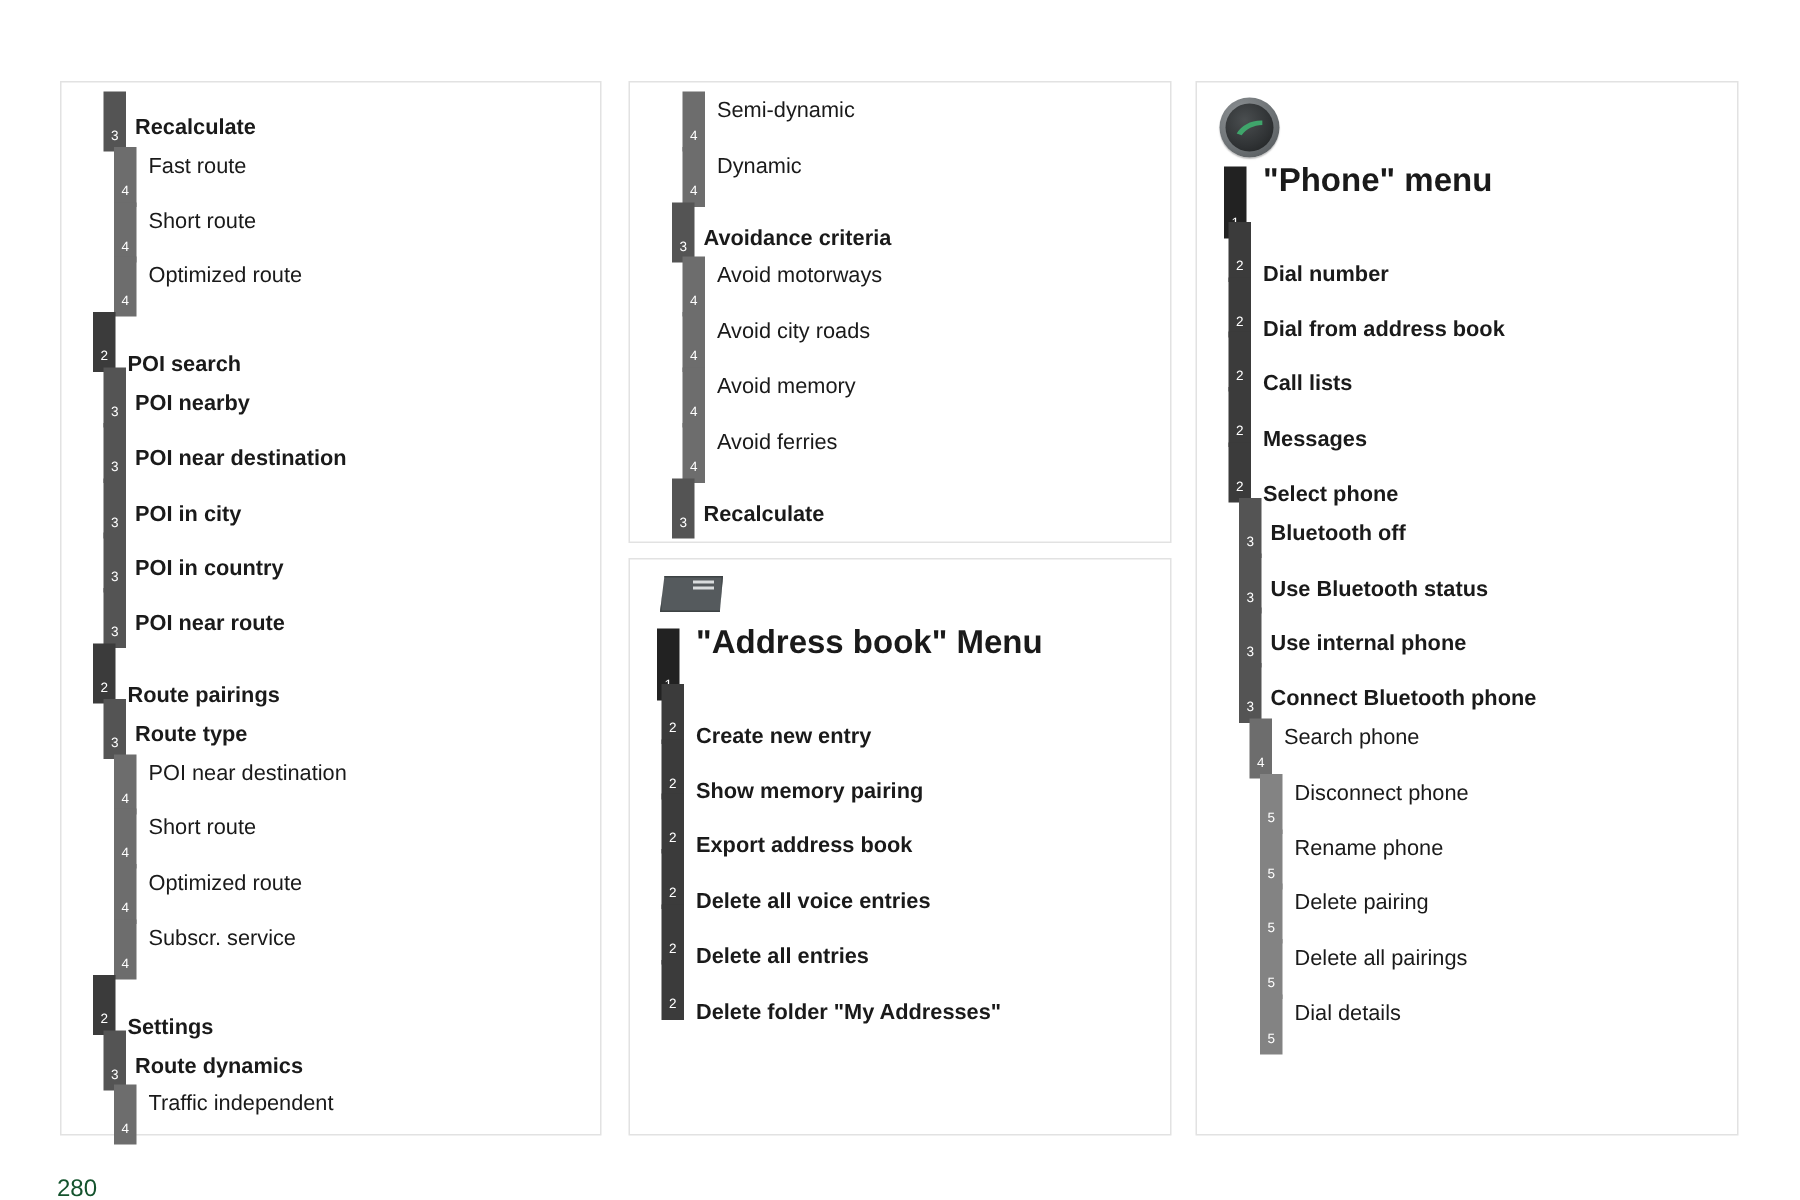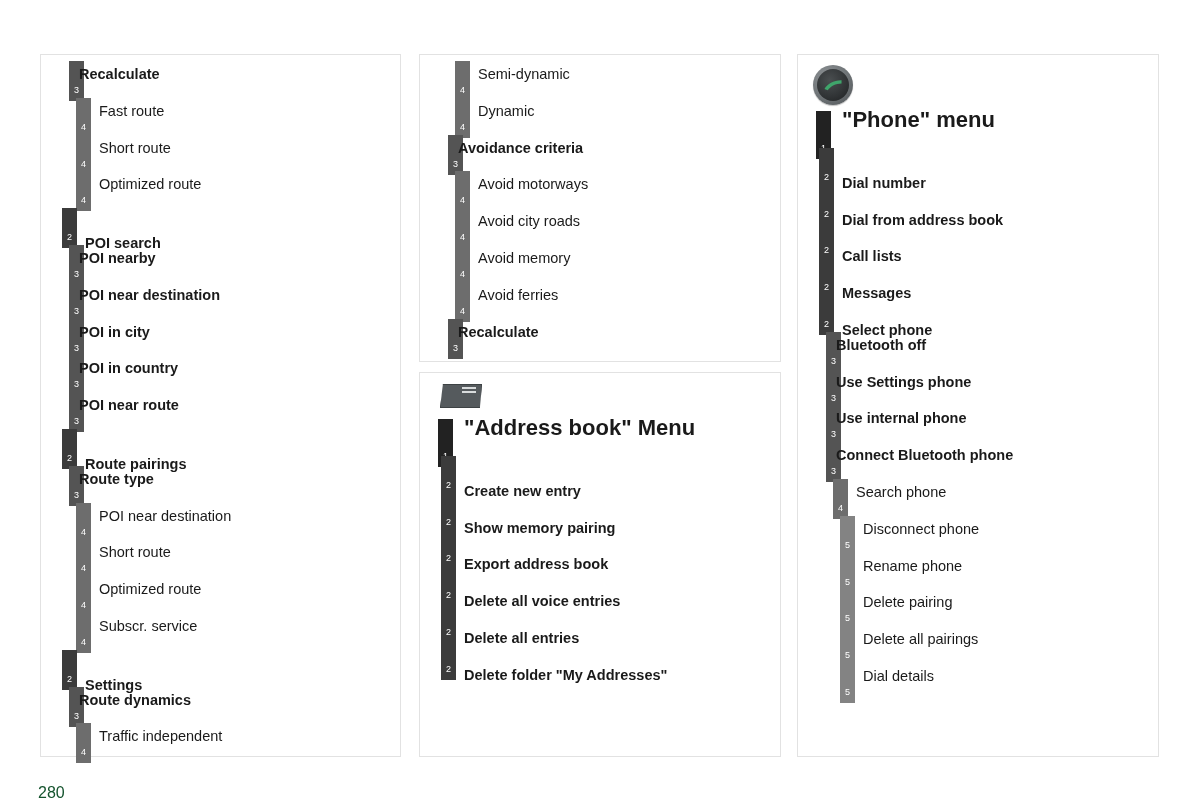"Recalculate" .lv3 .row-label { left: 20px -> 31px; margin-top: none -> 11px }
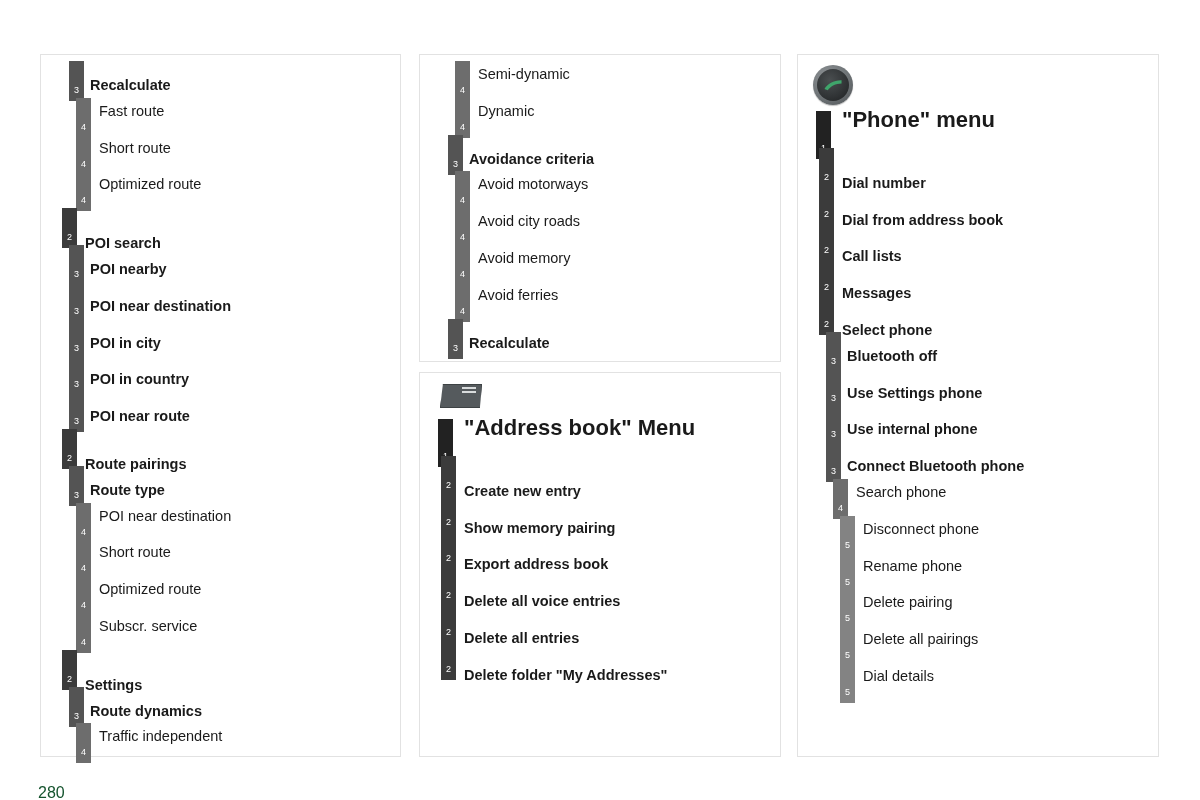"Use Settings phone" div.row-label { text: Settings phone -> Bluetooth status }
